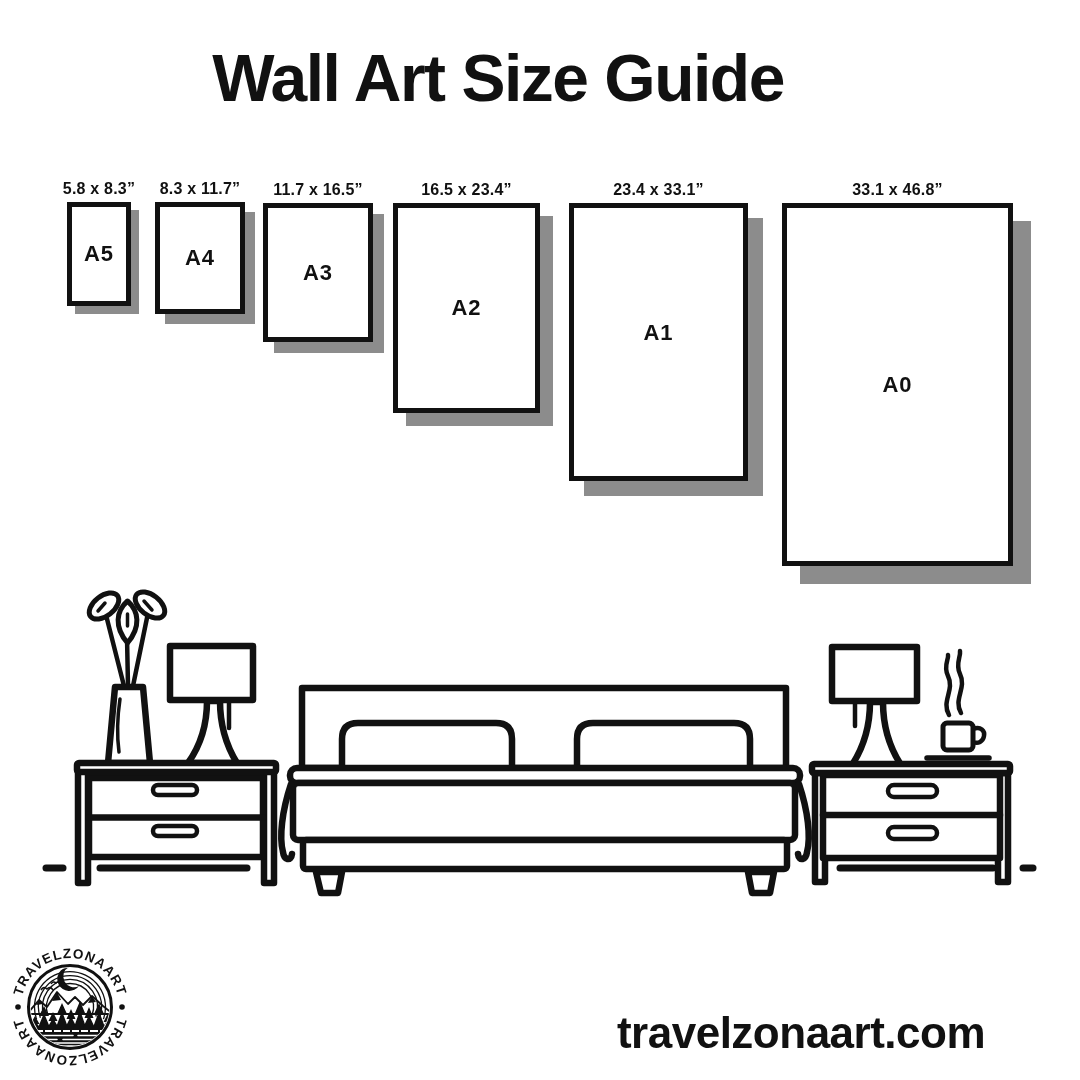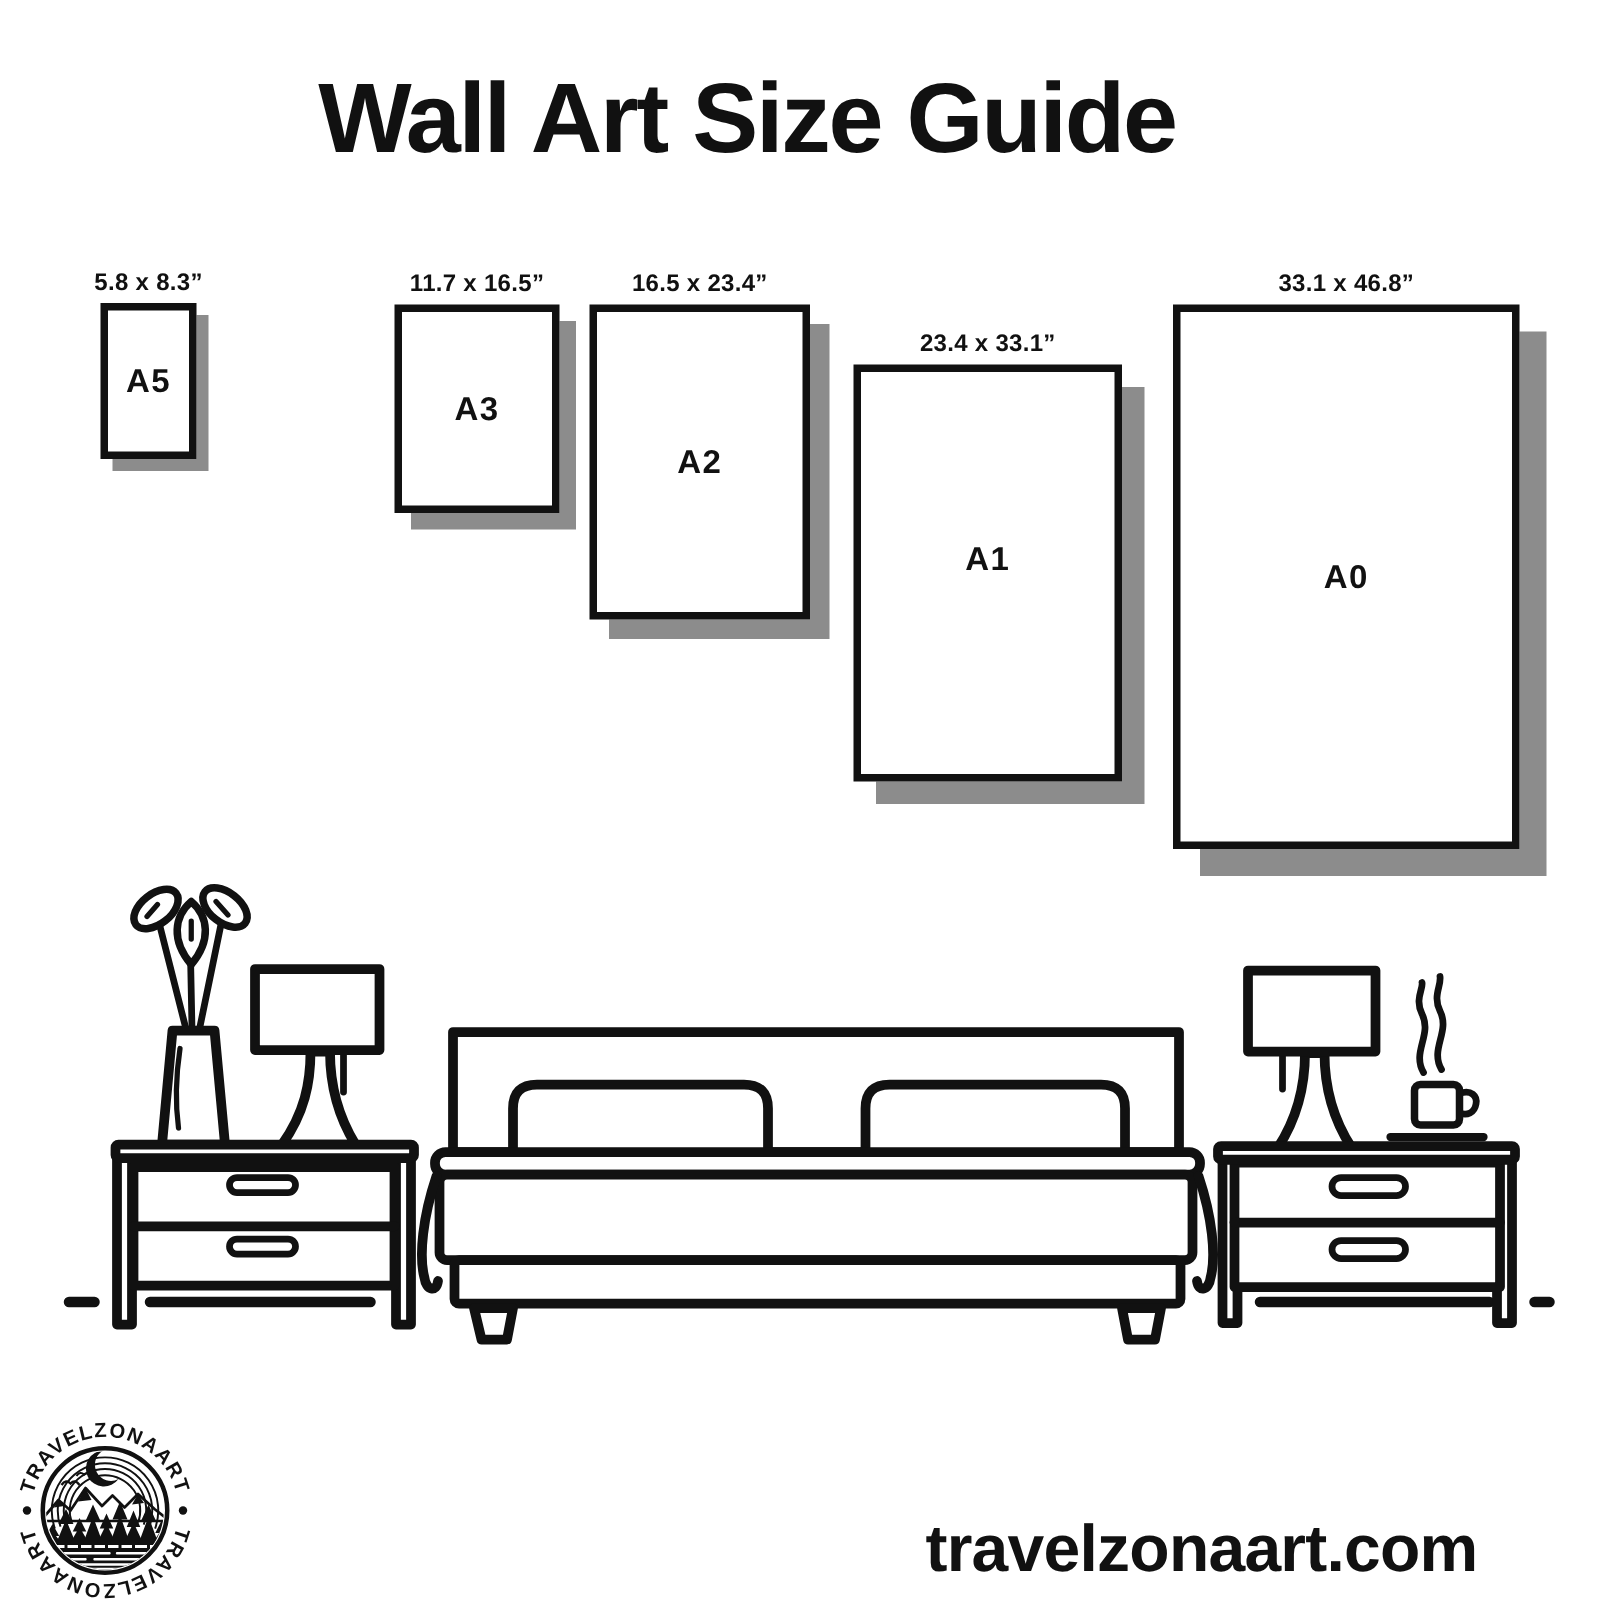"8.3 x 11.7”" div.frame { html: none -> <div> <span>8.3 x 11.7”</span> <span>A4</span> </div> }
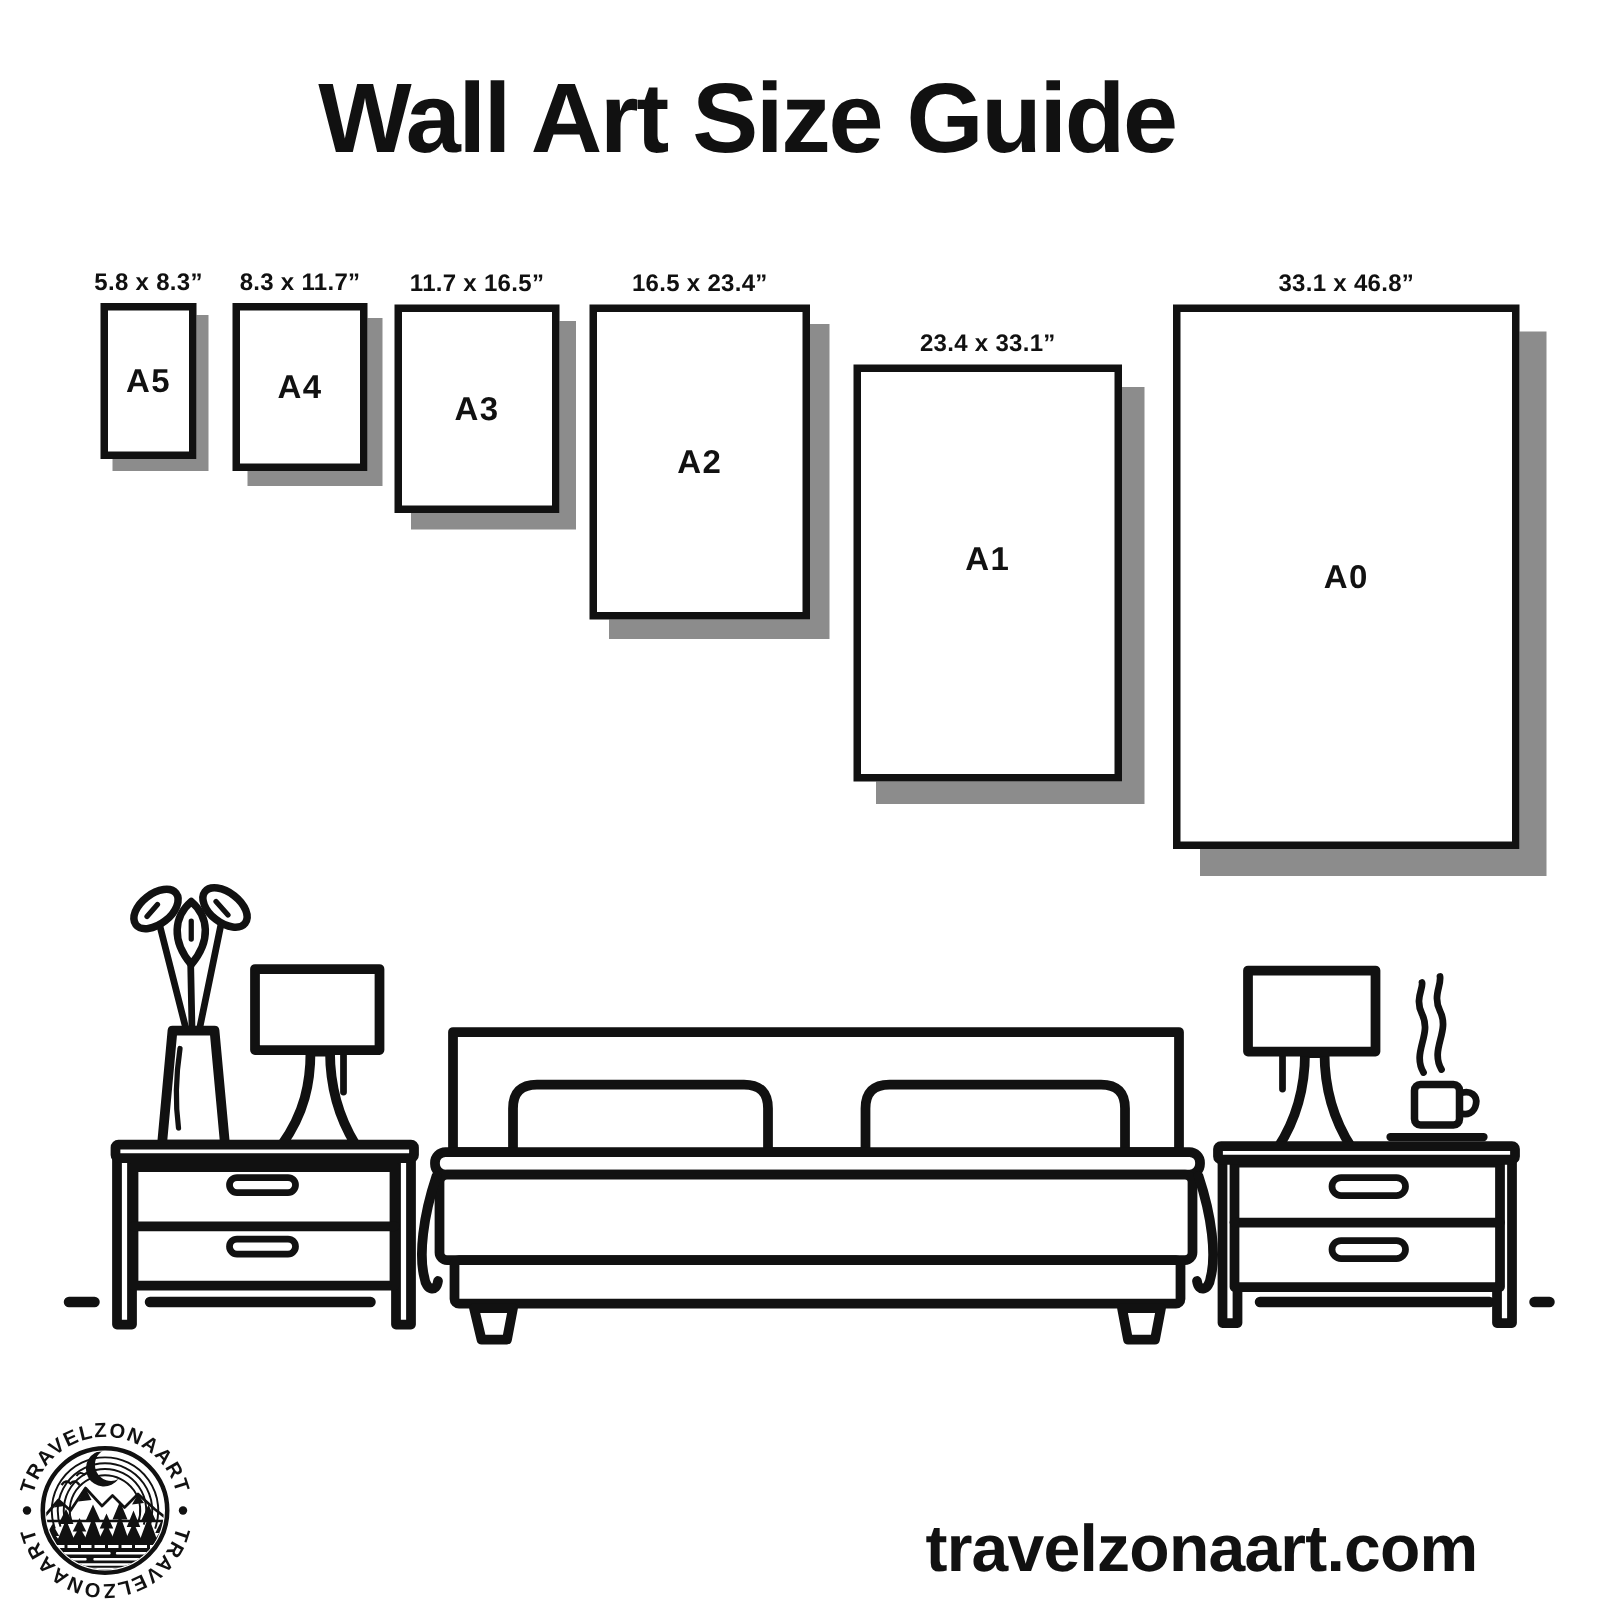"23.4 x 33.1”" .f-a1 { margin-top: 40px -> none }
